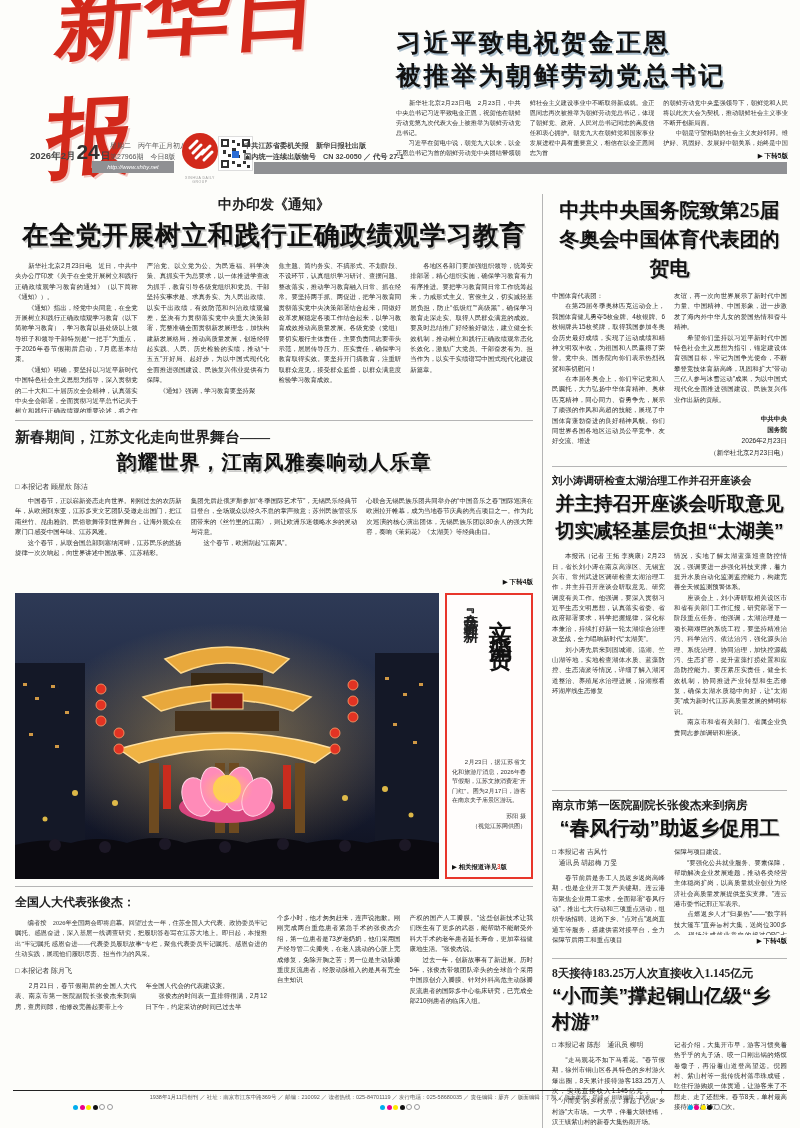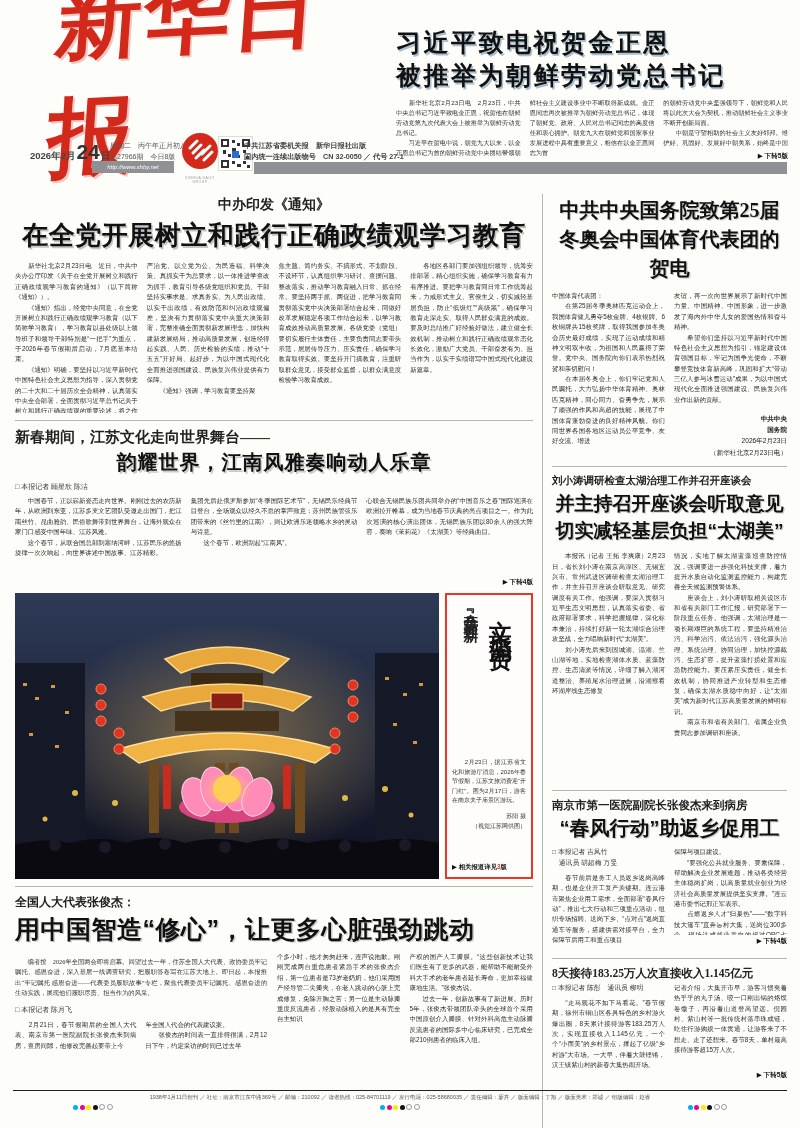"用中国智造“修心”，让更多心脏强劲跳动" h2.hl-heart { html: <h2>用中国智造“修心”，让更多心脏强劲跳动</h2> -> none }
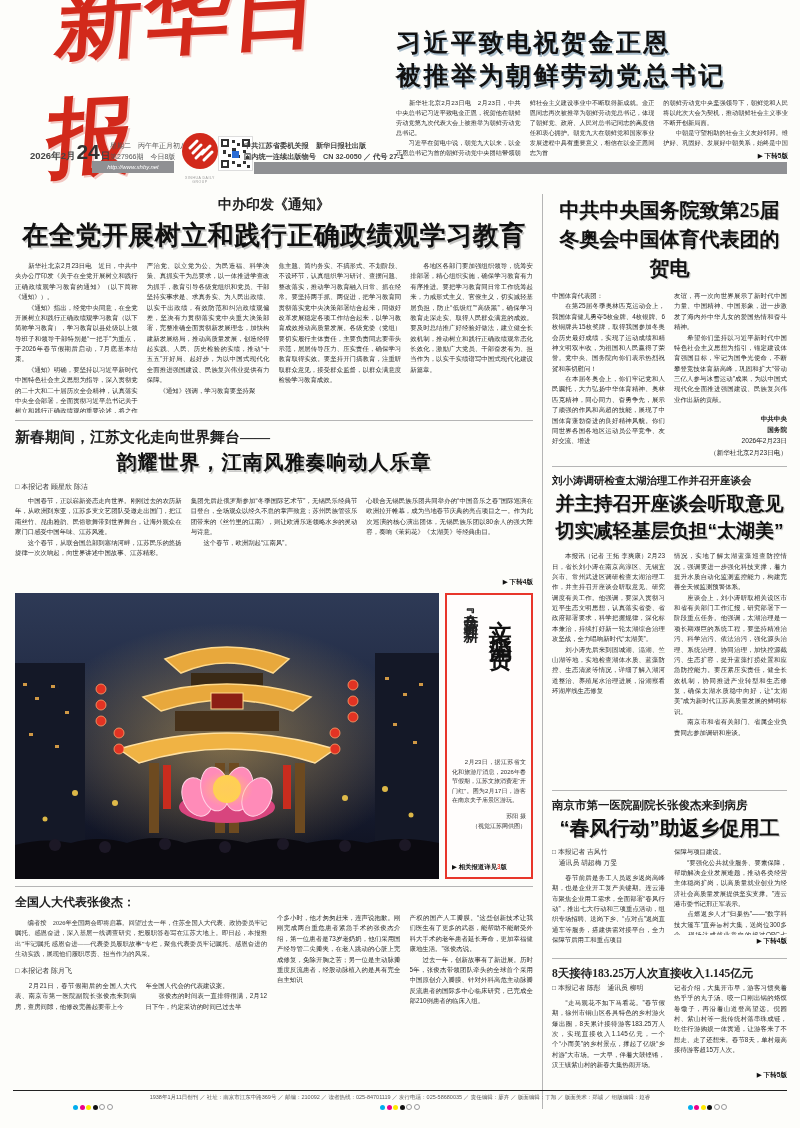"“小而美”撑起铜山亿级“乡村游”" h2.hl-xiao { html: none -> <h2>“小而美”撑起铜山亿级“乡村游”</h2> }
